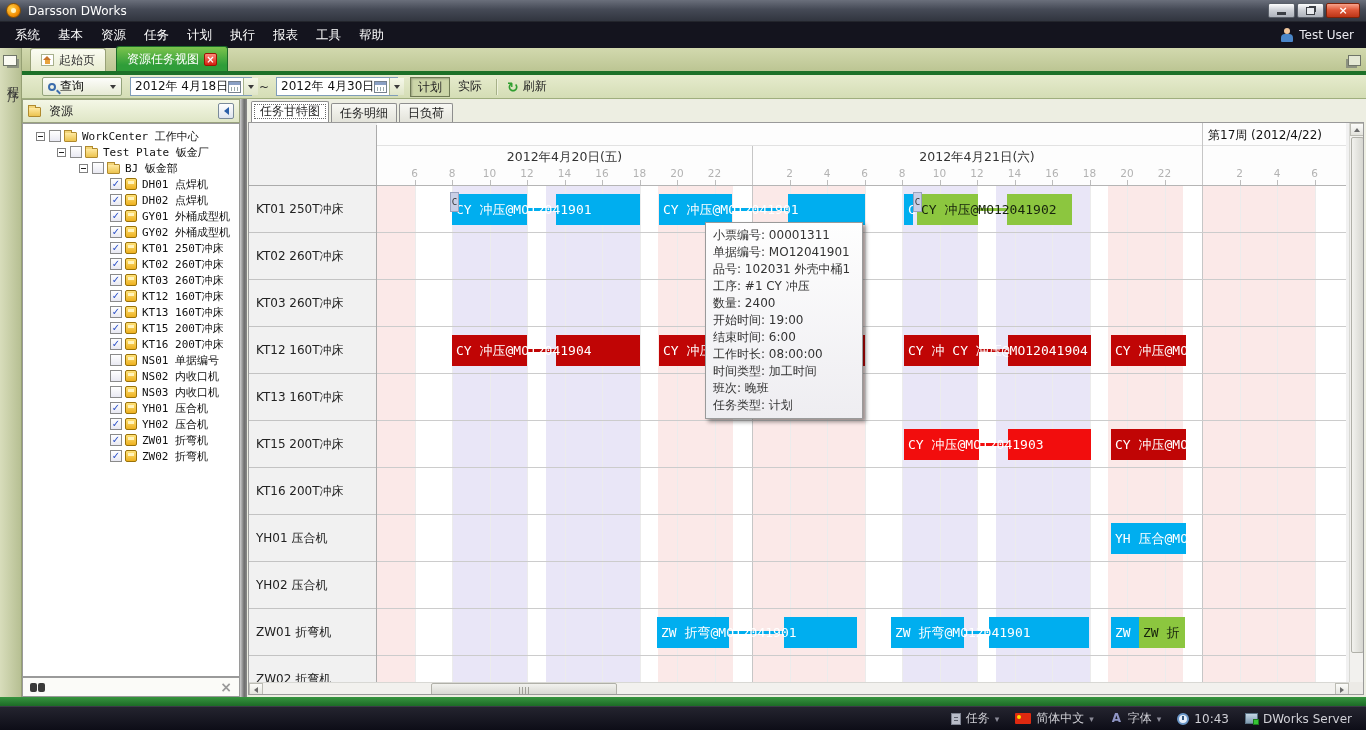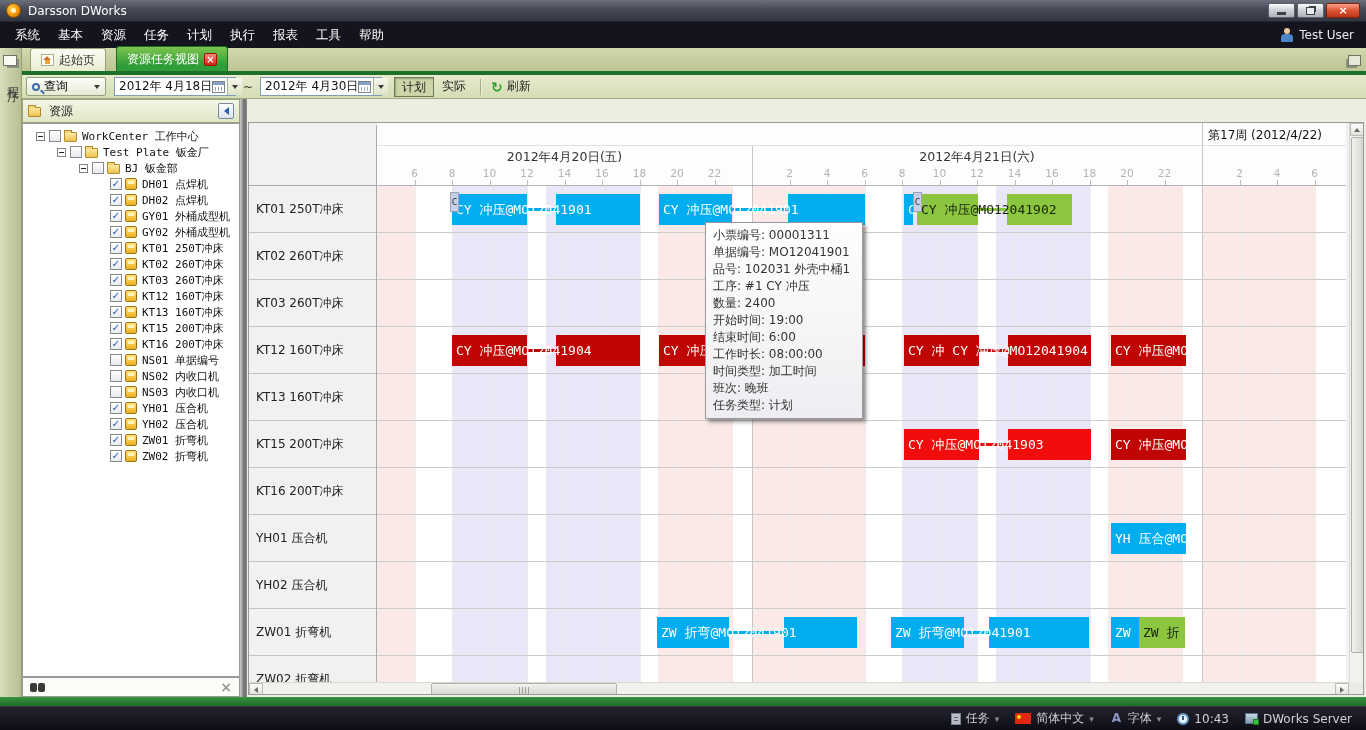"查询" #toolbar { padding-left: 4px -> 20px }
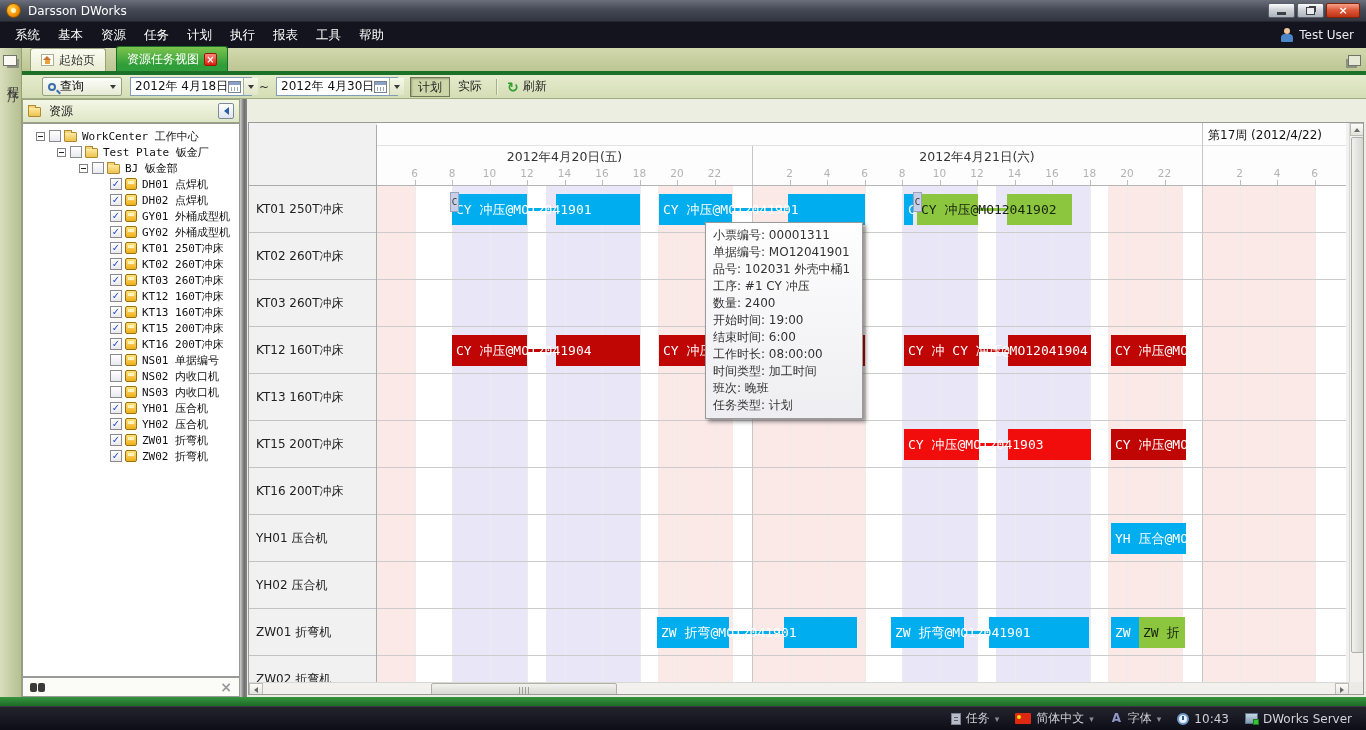"任务甘特图" div.abs { html: none -> <div> <div>任务甘特图</div> <div>任务明细</div> <div>日负荷</div> </div> }
